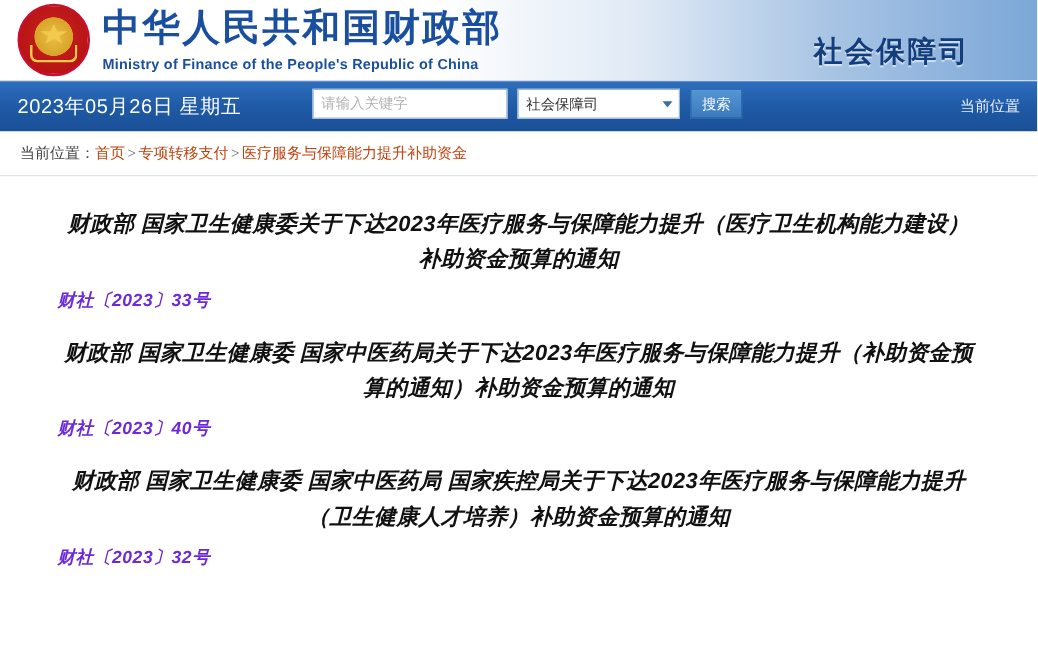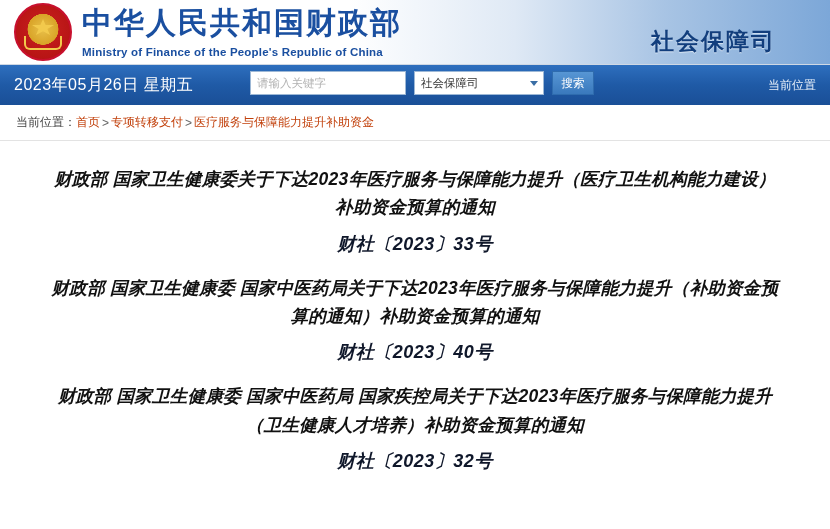"当前位置：" .breadcrumb { font-family: none -> Liberation Serif, serif }
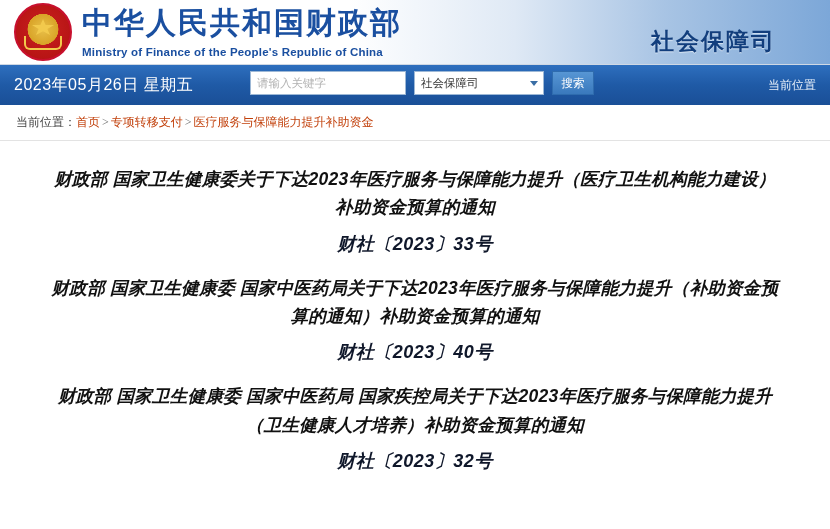"财社〔2023〕33号" .doc-num { color: #0f172a -> #6d28d9; font-size: 18px -> 14px; text-align: center -> none }
